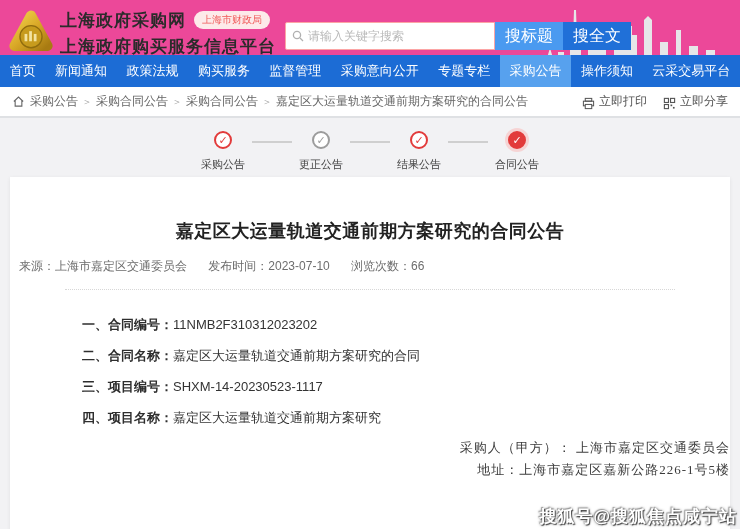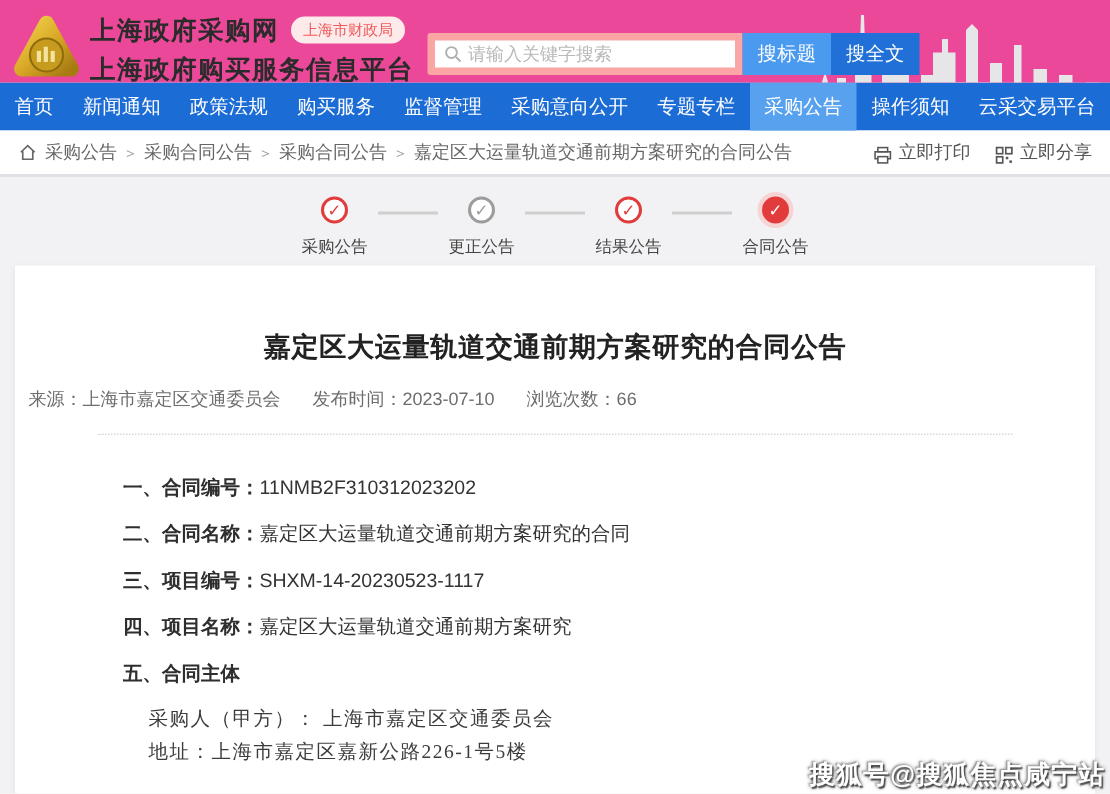"请输入关键字搜索" .search-box { border: 5px solid #fca5a5 -> 1px solid #fca5a5 }
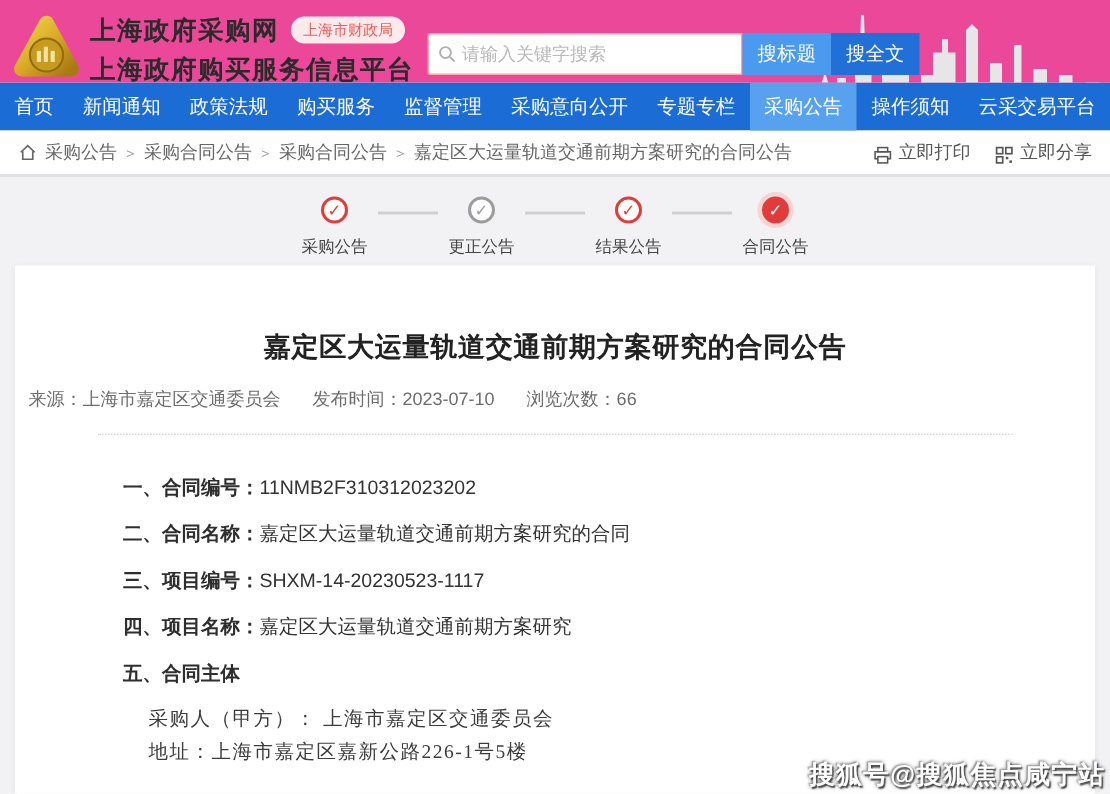"搜标题" .btn-search { font-size: 13px -> 16px }
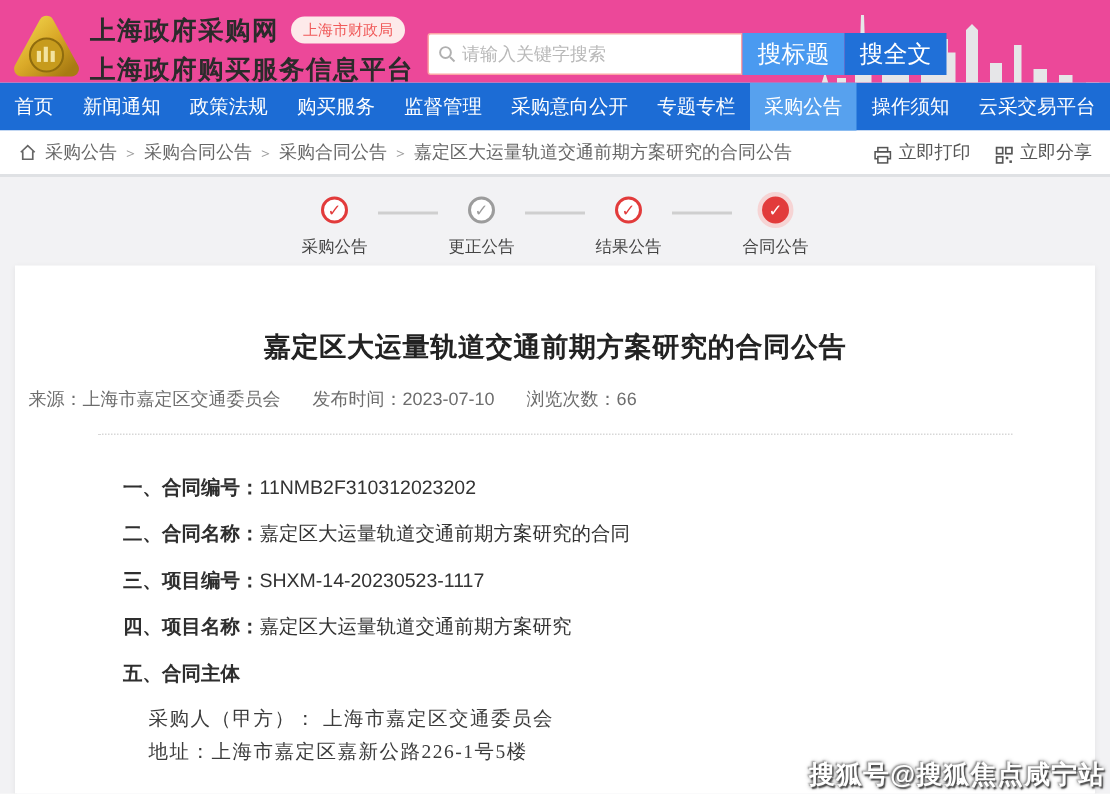"五、合同主体" div.art-item { html: <div> <b>五、合同主体</b><span></span> </div> -> none }
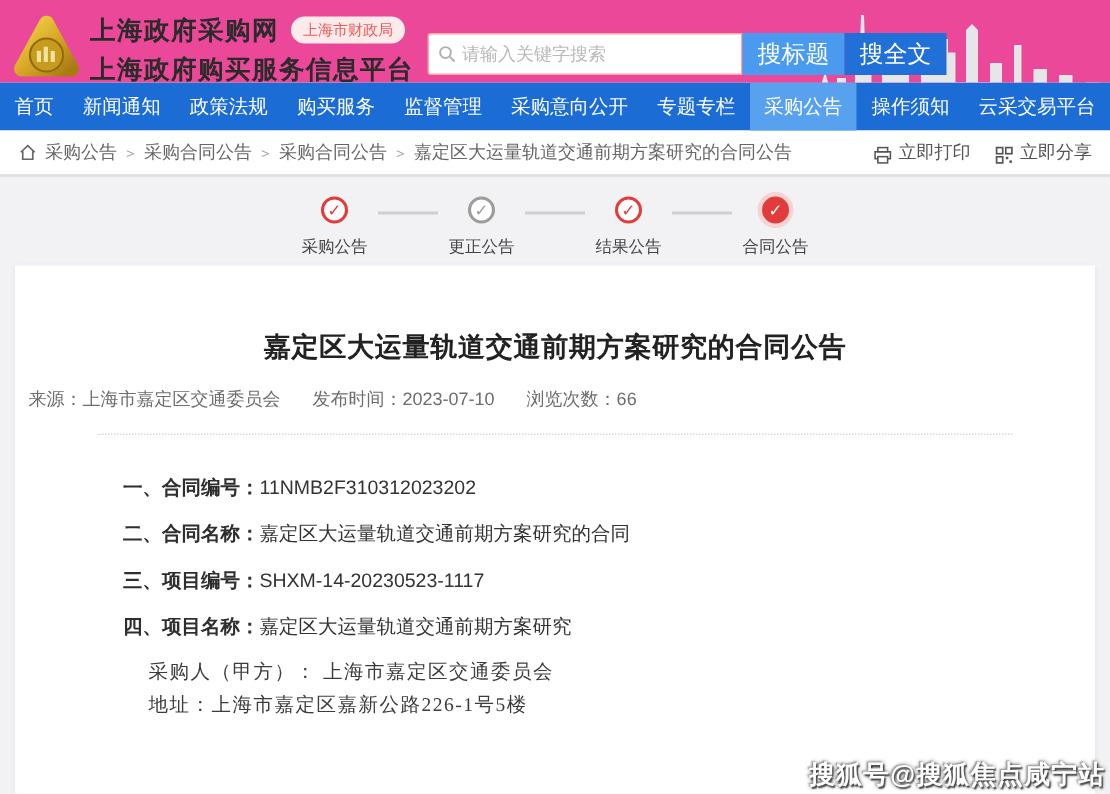"采购人（甲方）： 上海市嘉定区交通委员会" .sub-list { text-align: none -> right }
